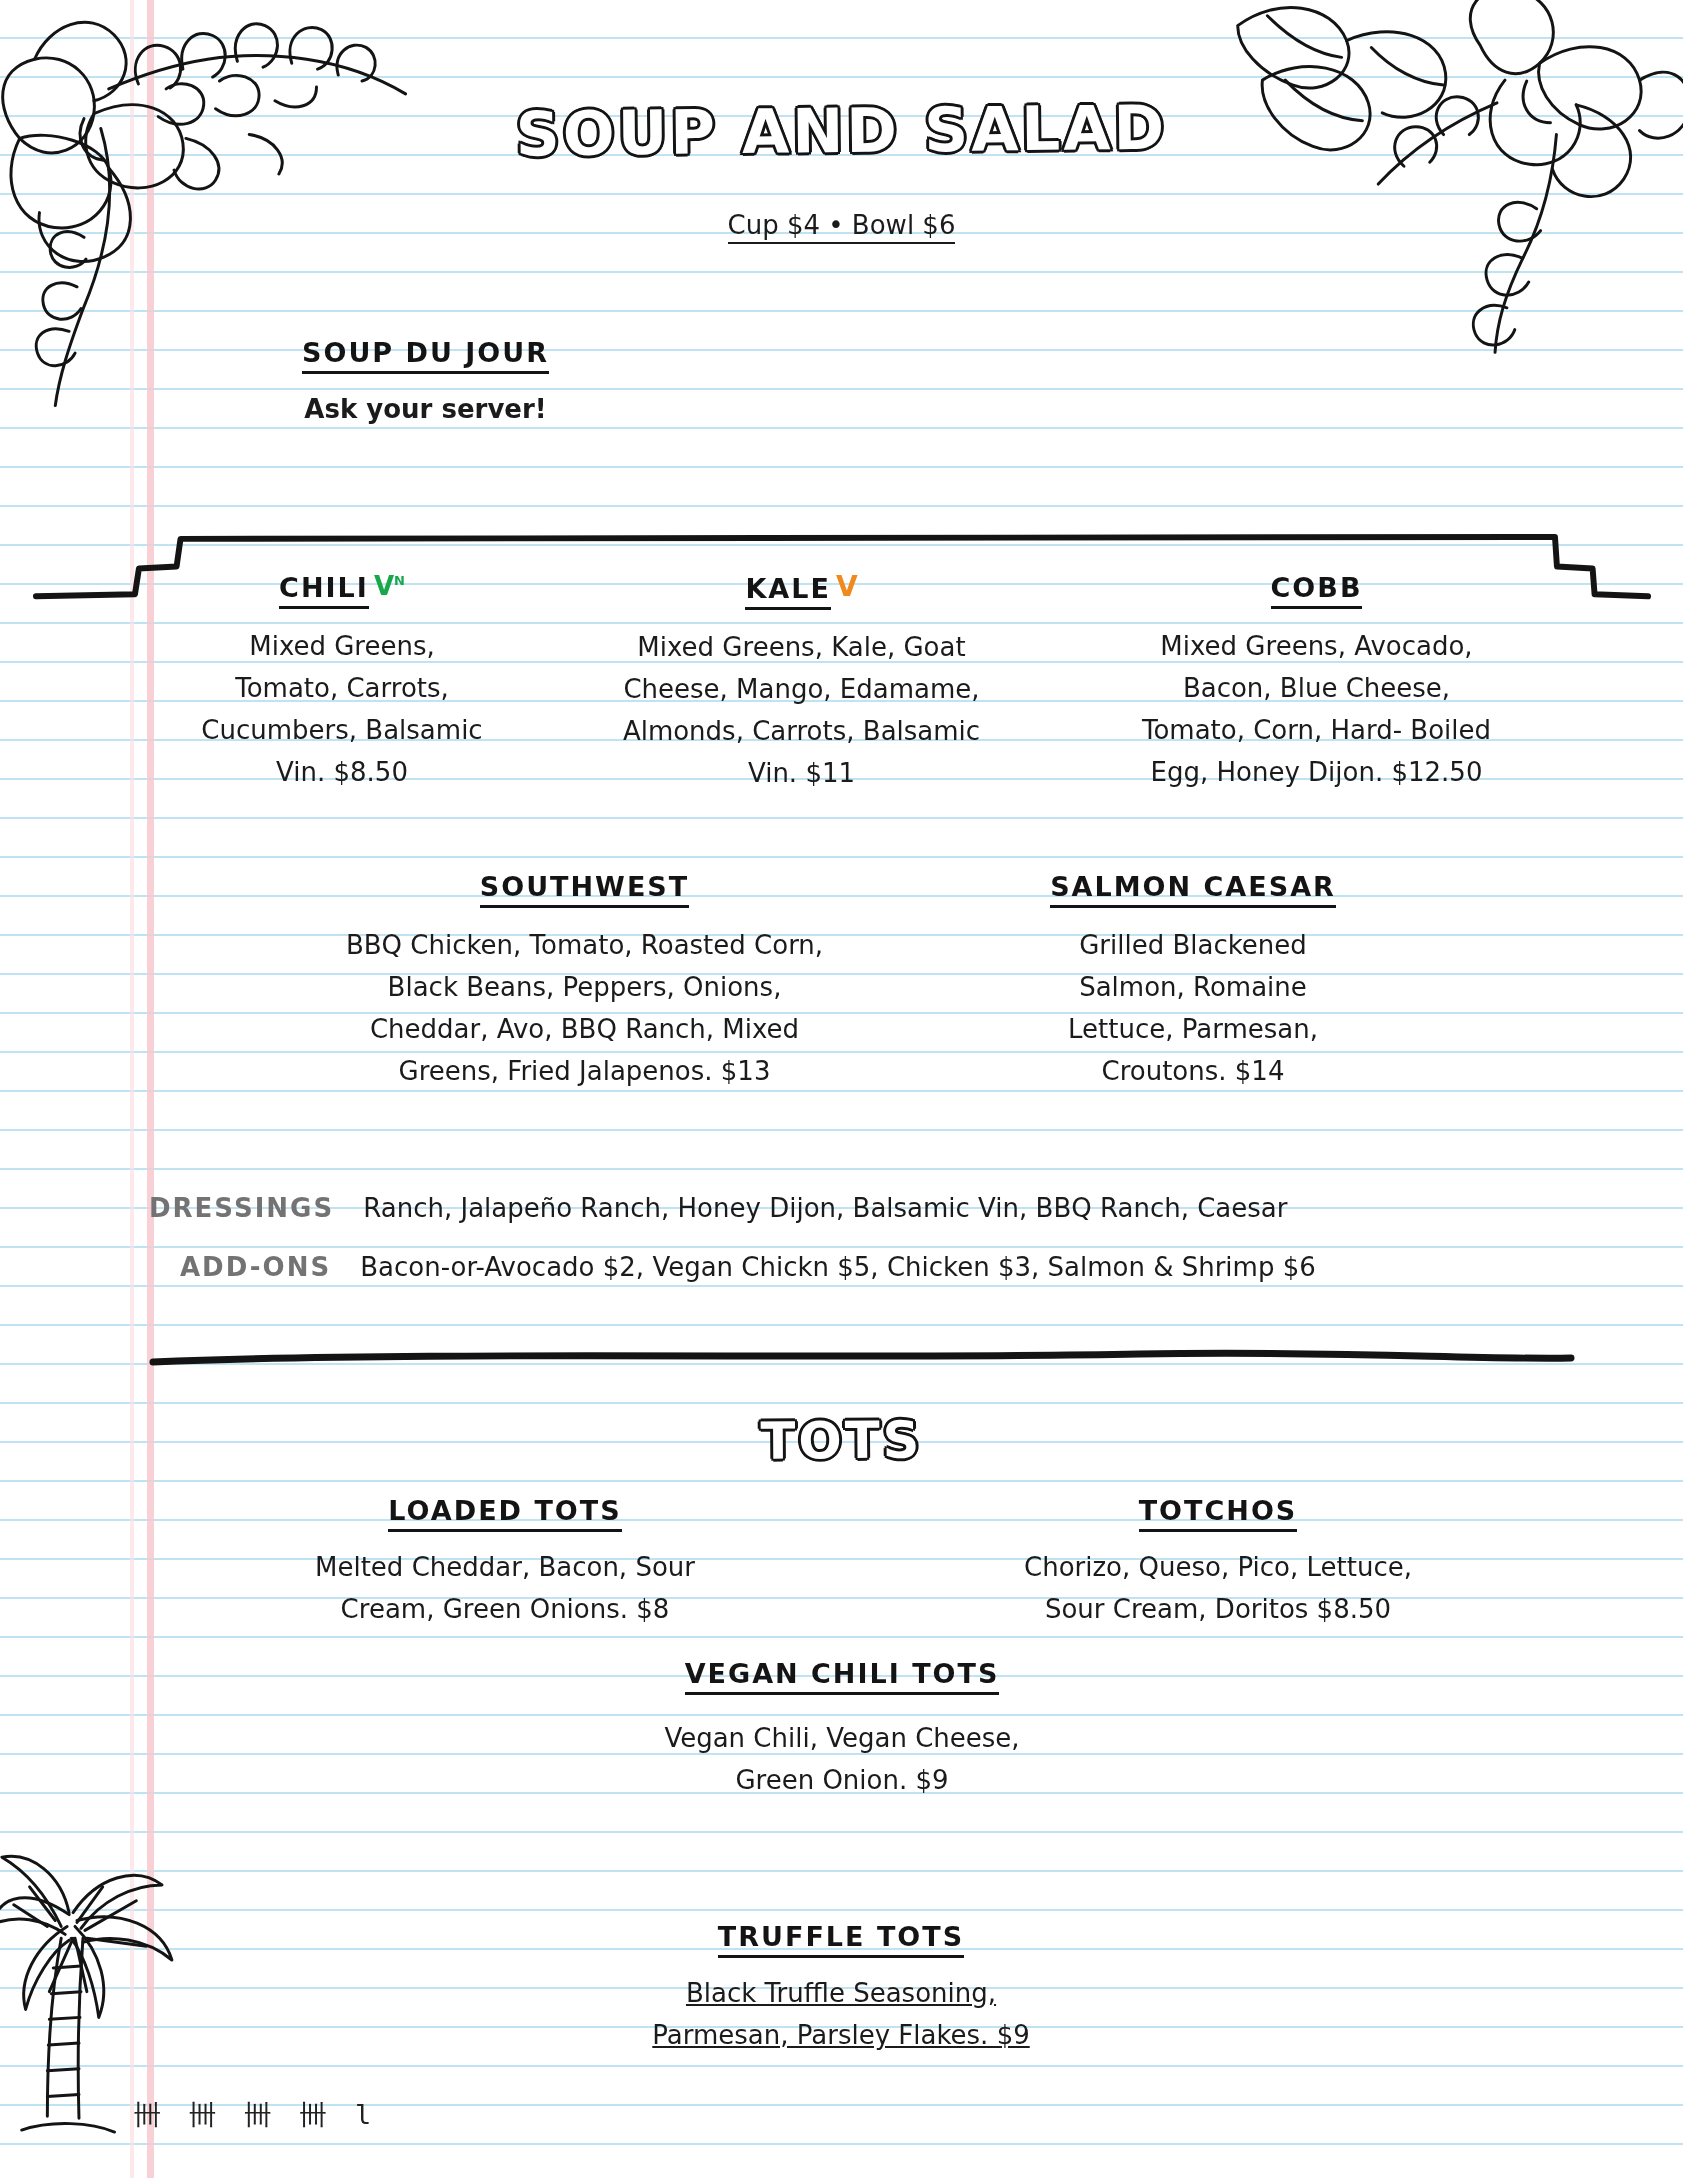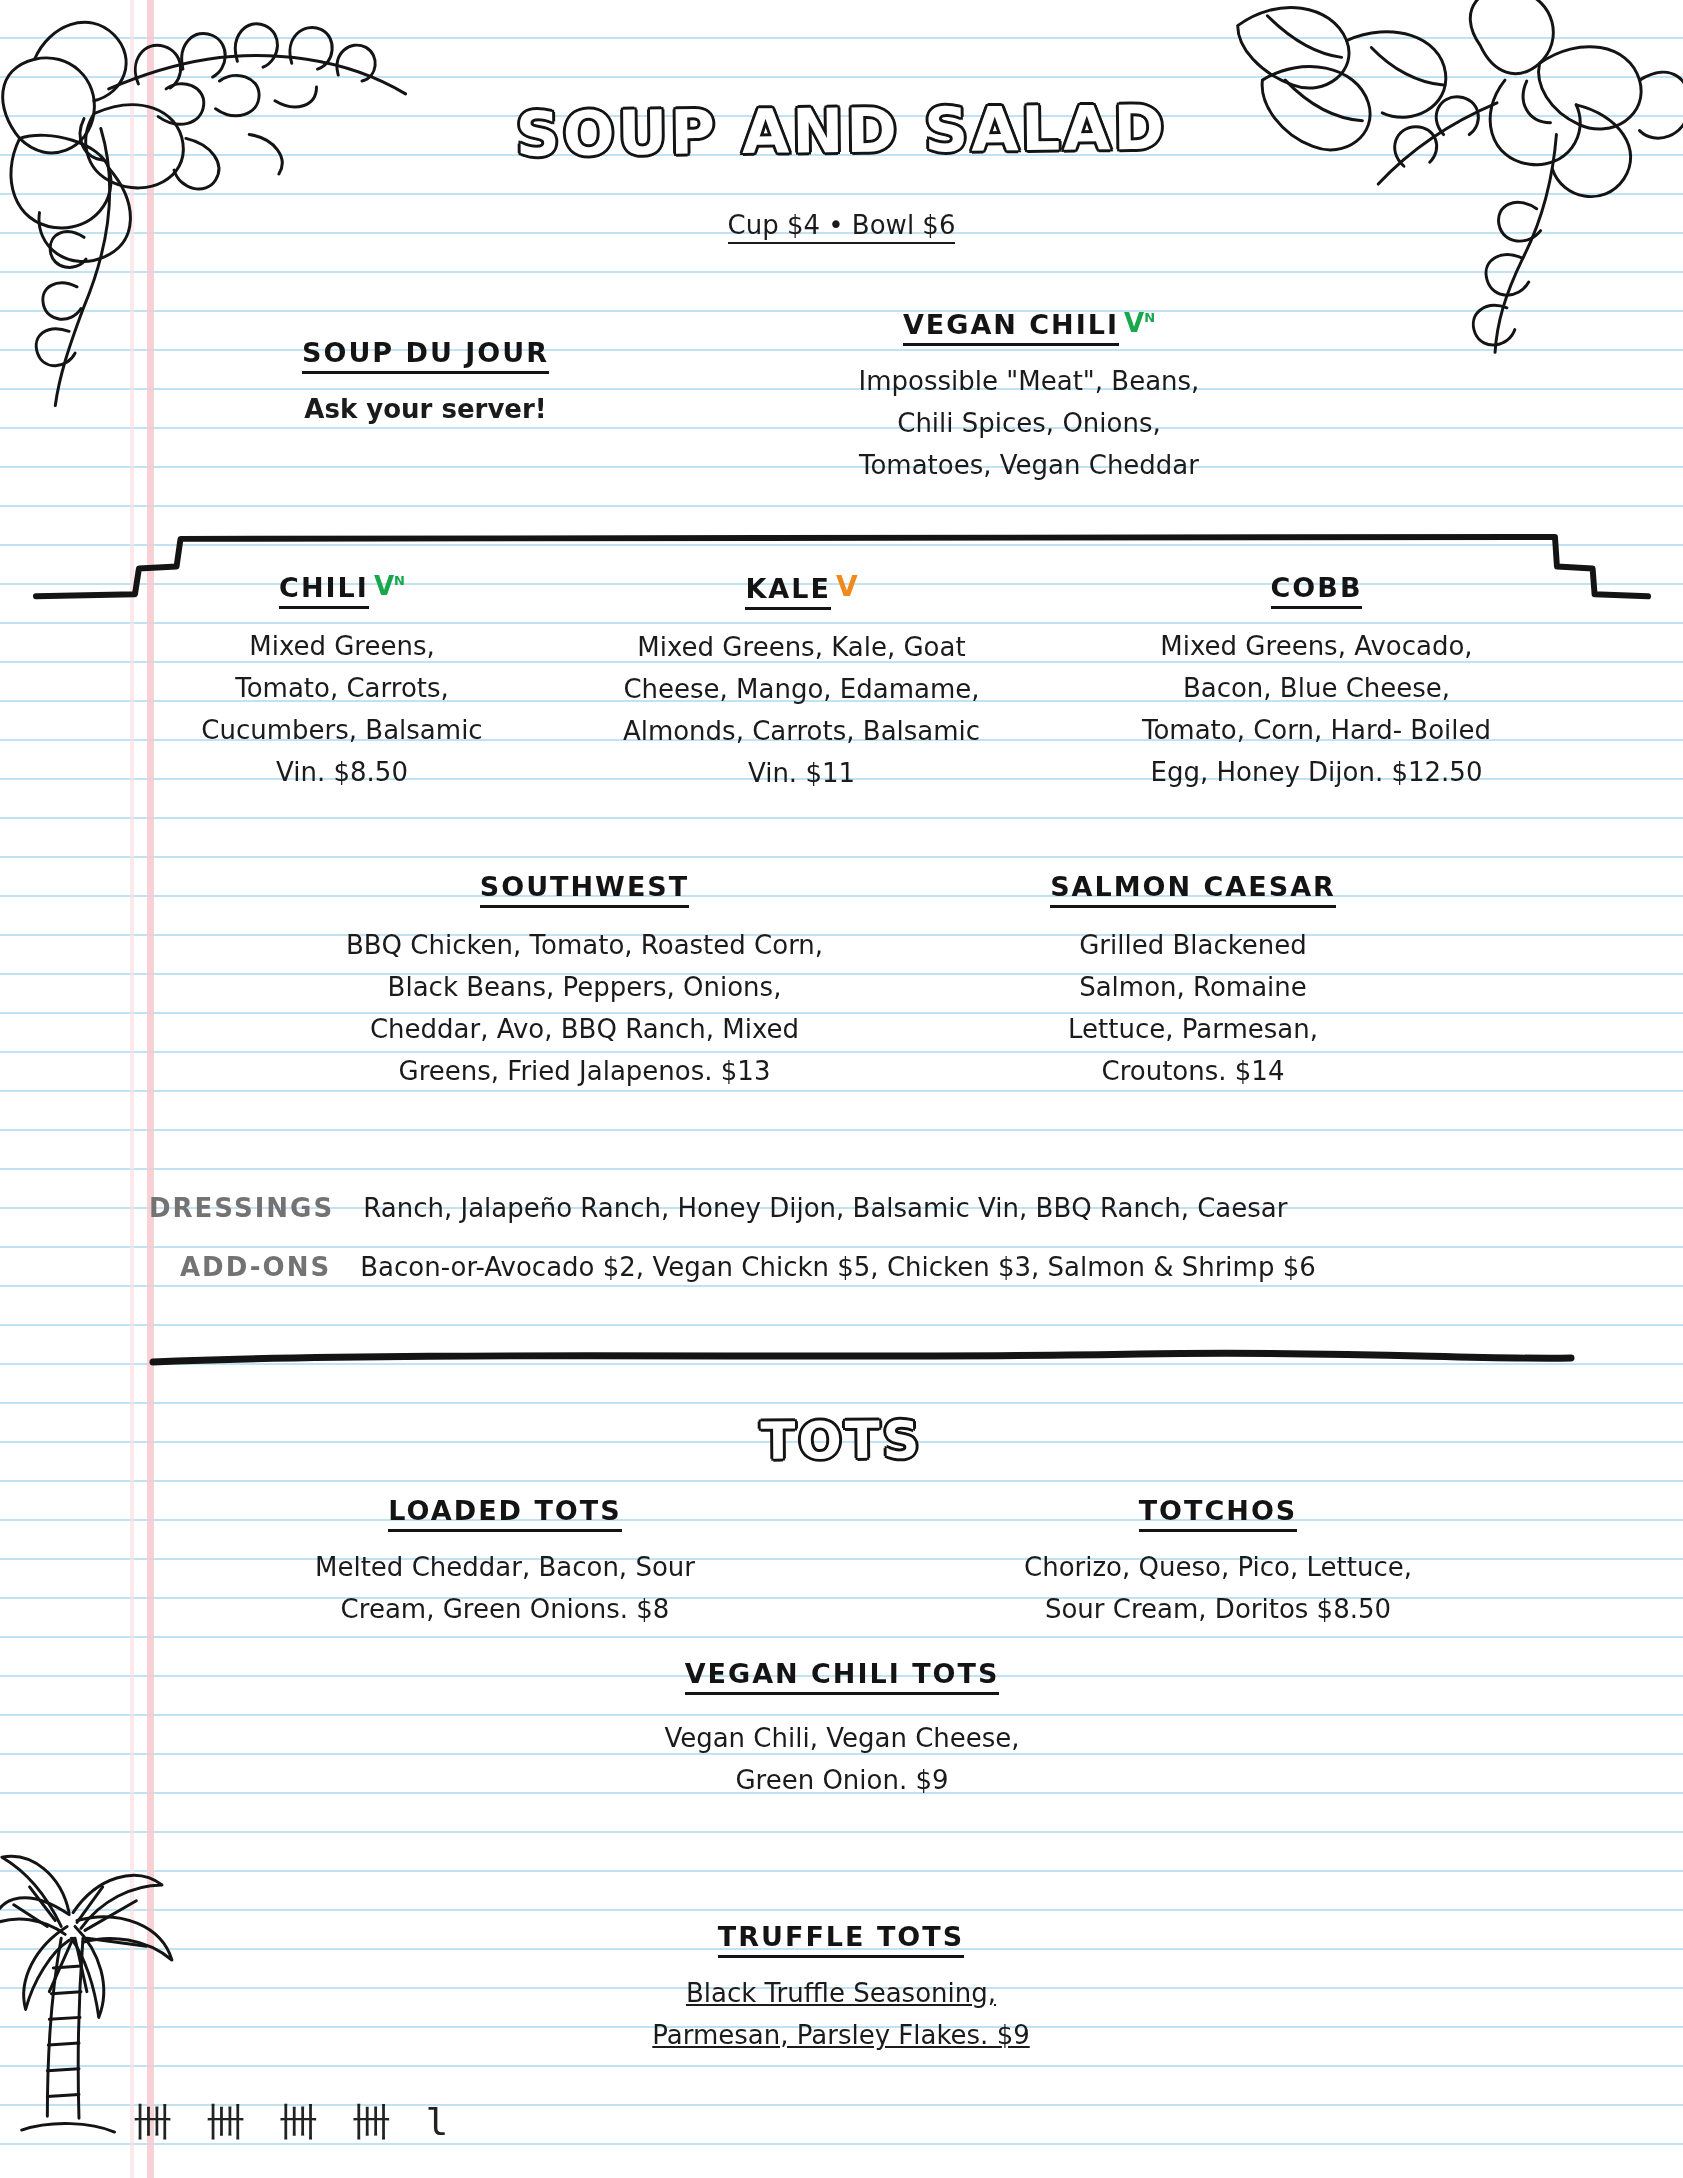"VEGAN CHILI VN" div.blk { html: <div> <div> <span>VEGAN CHILI</span> <span>V<sup>N</sup></span> </div> <div> <div>Impossible "Meat", Beans,</div> <div>Chili Spices, Onions,</div> <div>Tomatoes, Vegan Cheddar</div> </div> </div> -> none }
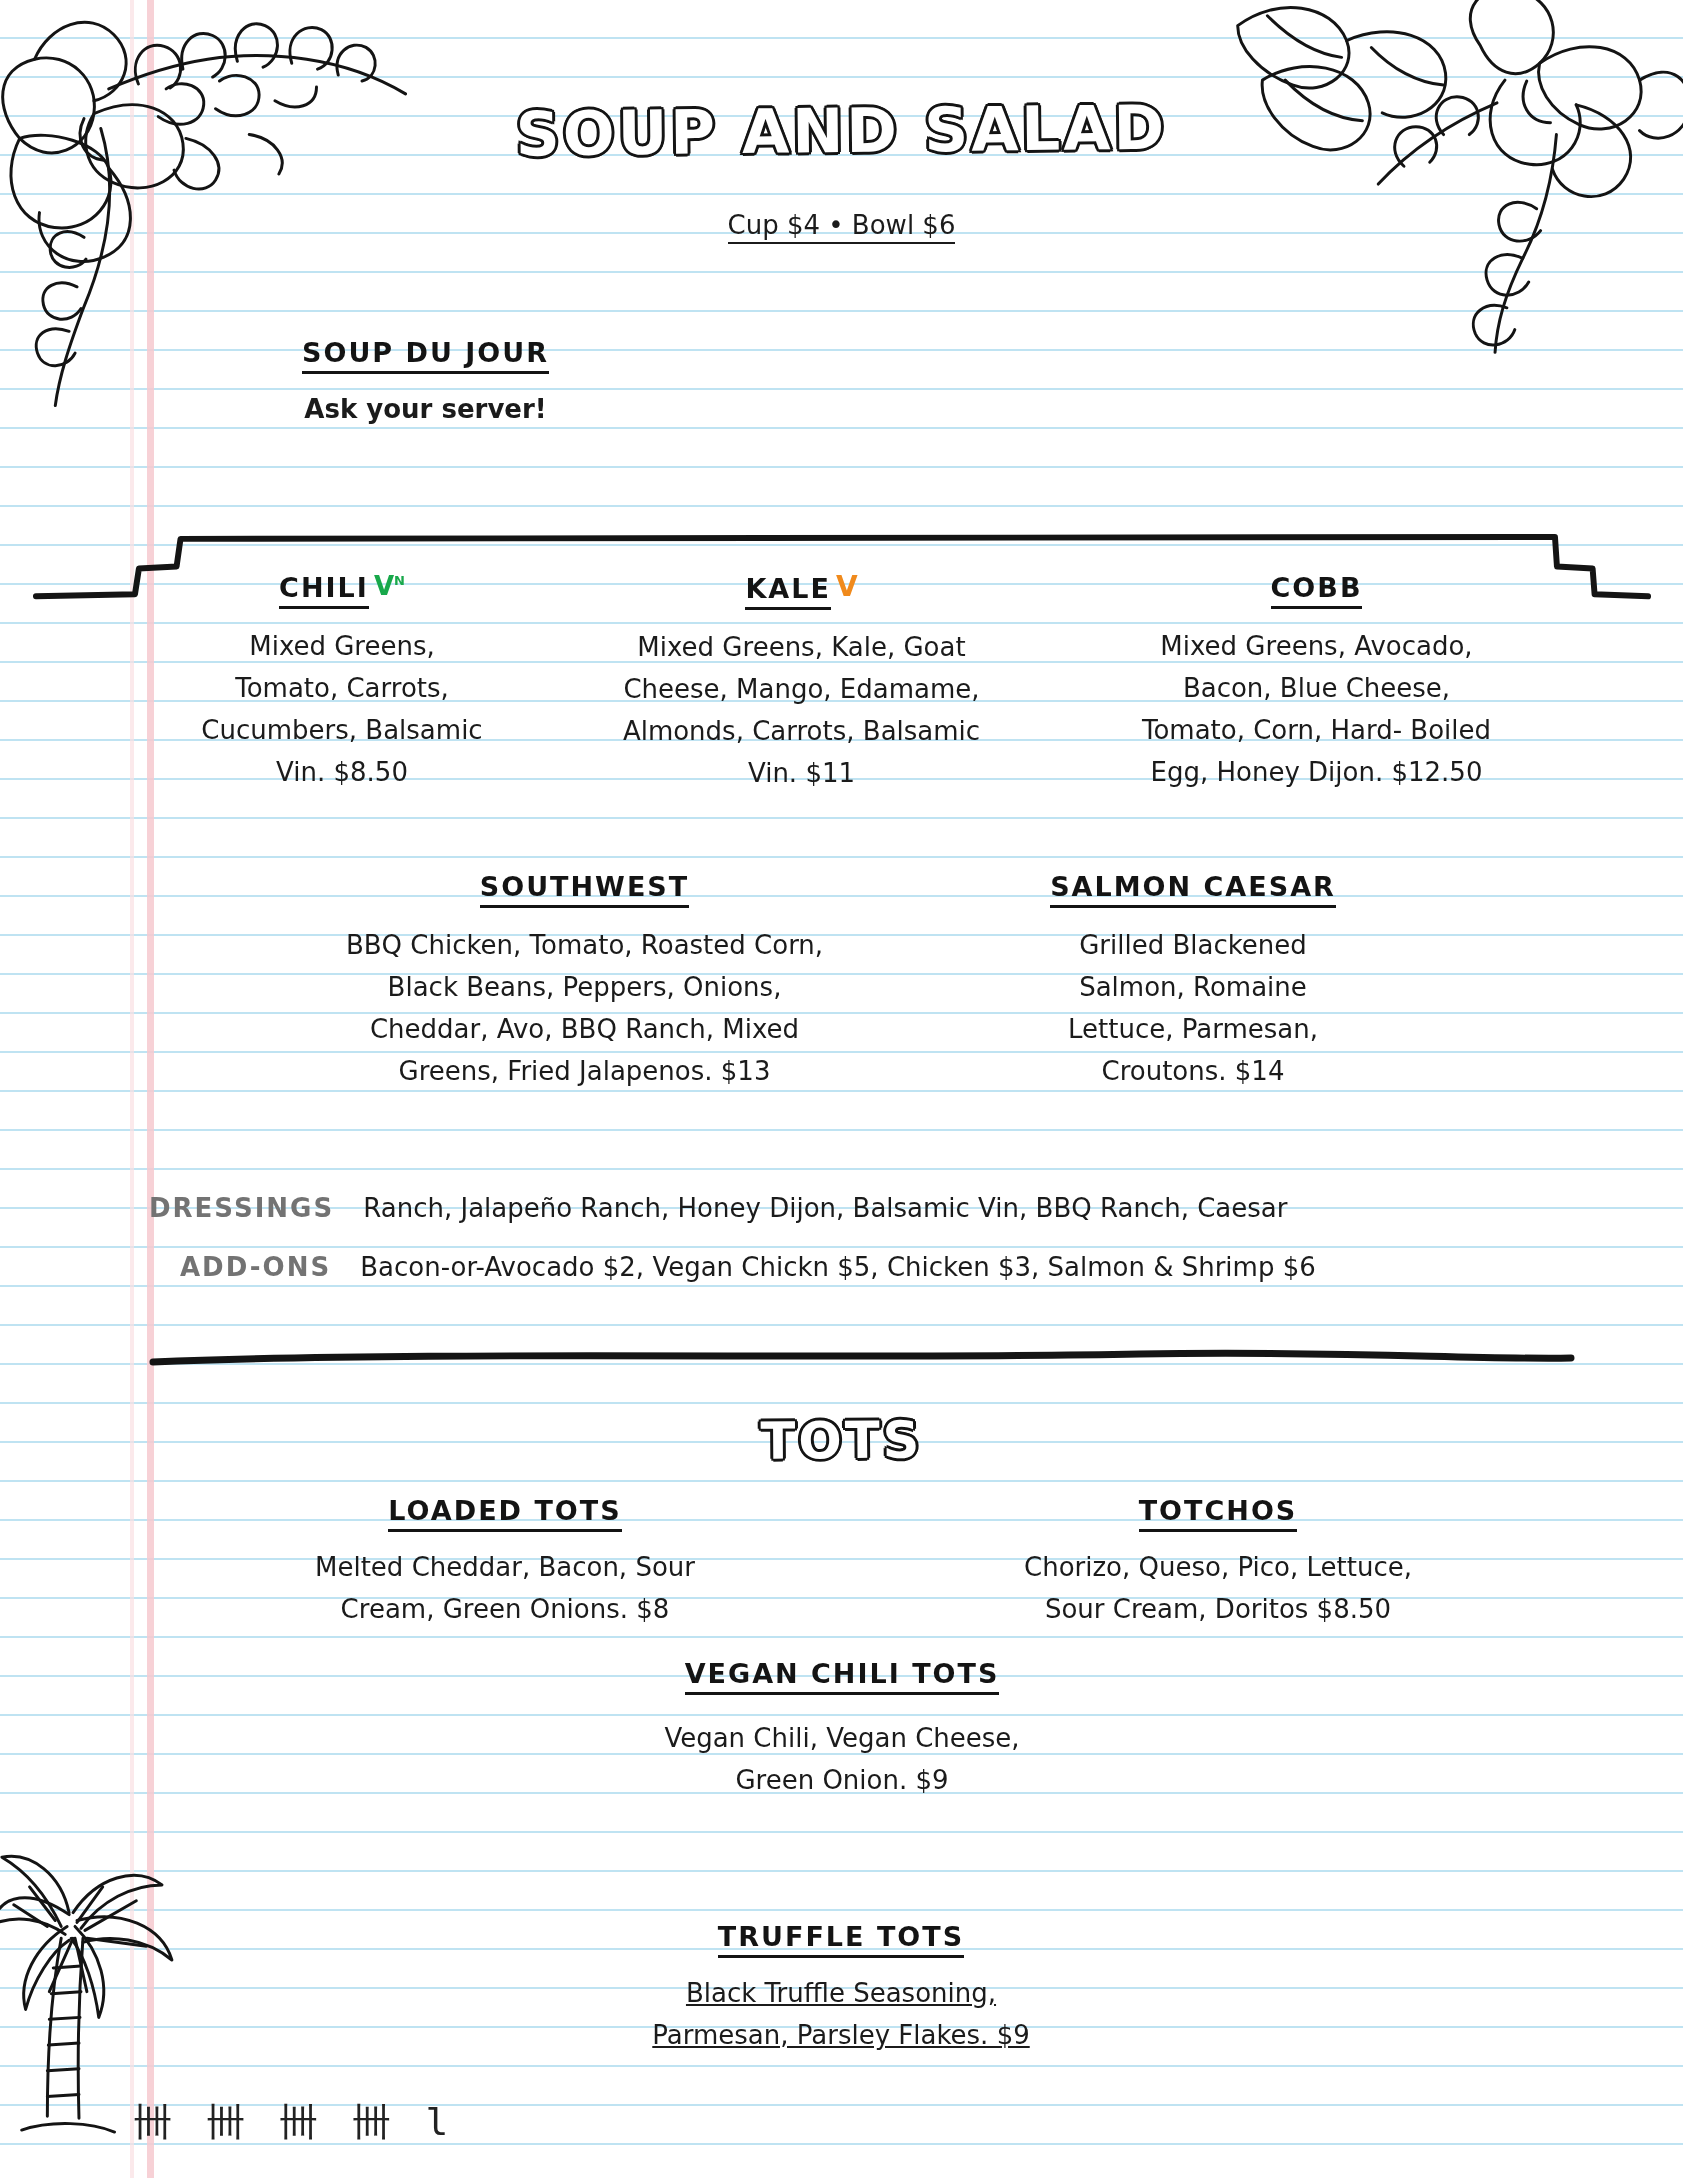"卌 卌 卌 卌 l" .tally { font-size: 38px -> 27px }
